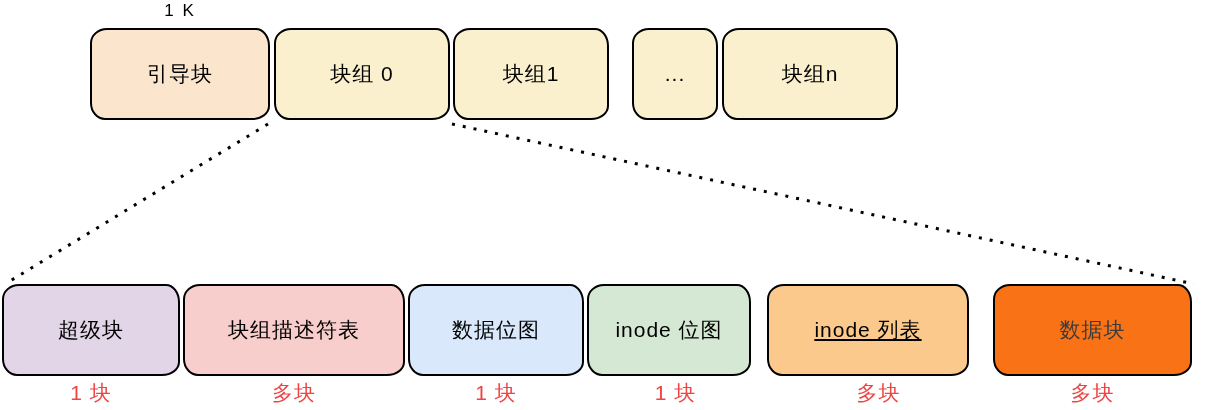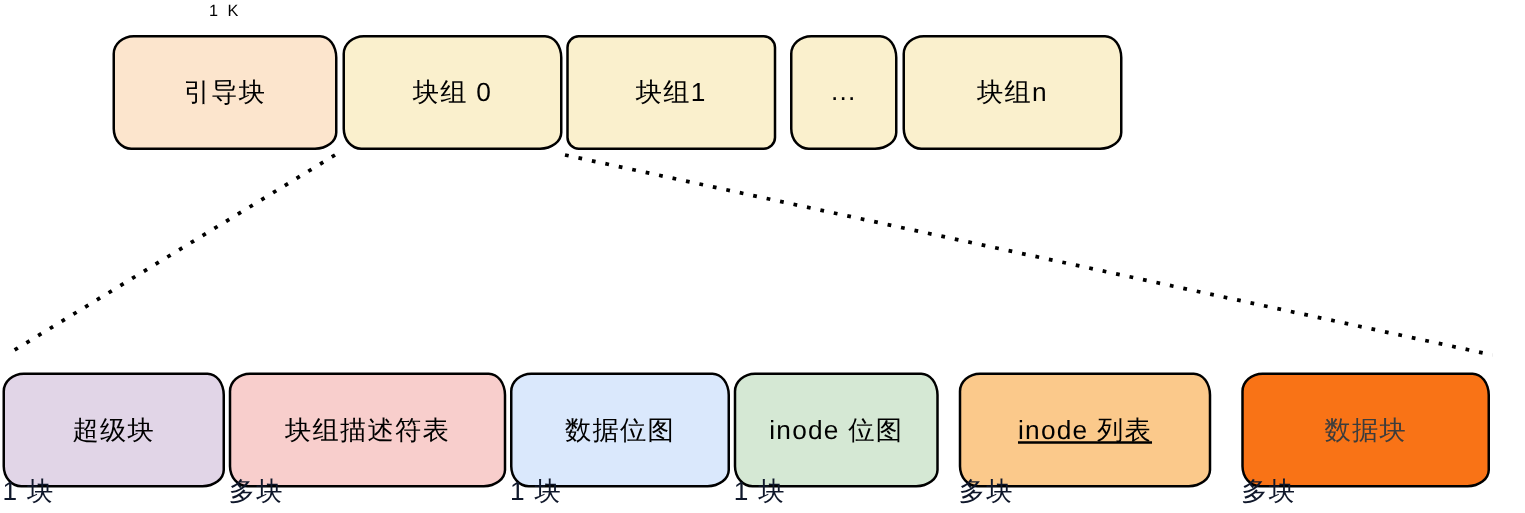"1 K" .kilo-label { font-size: 13px -> 17px }
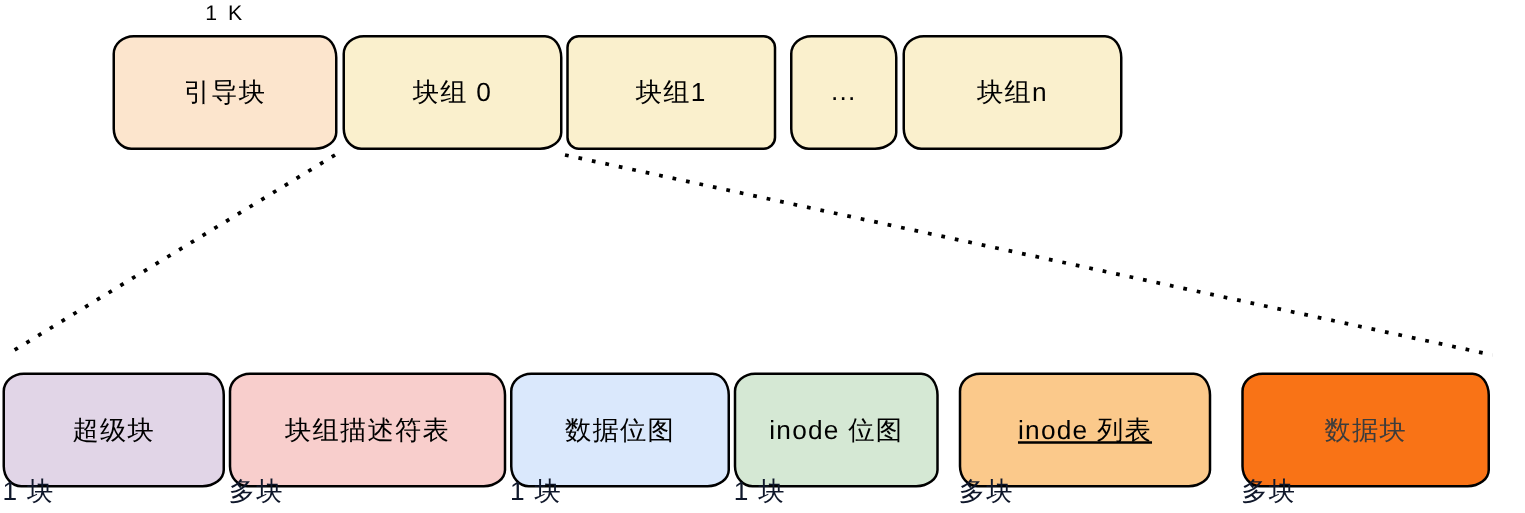"块组1" div.box { border-radius: 10px -> none; width: 168px -> 156px }
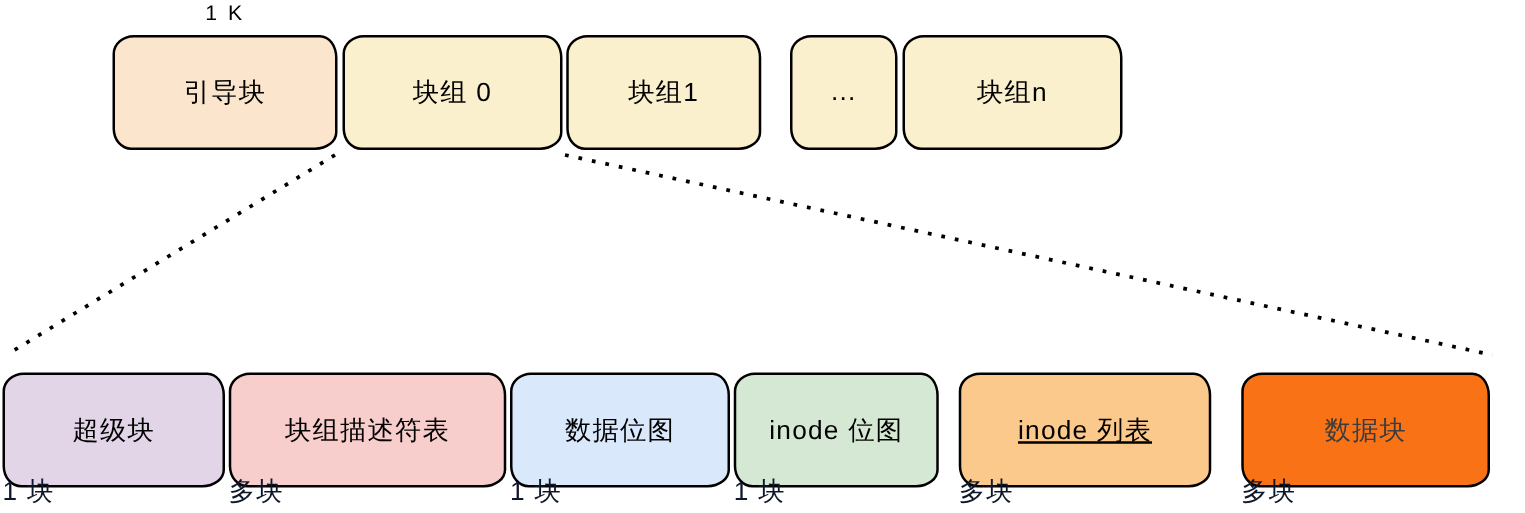"超级块" .bottom-box { margin-top: 14px -> none }
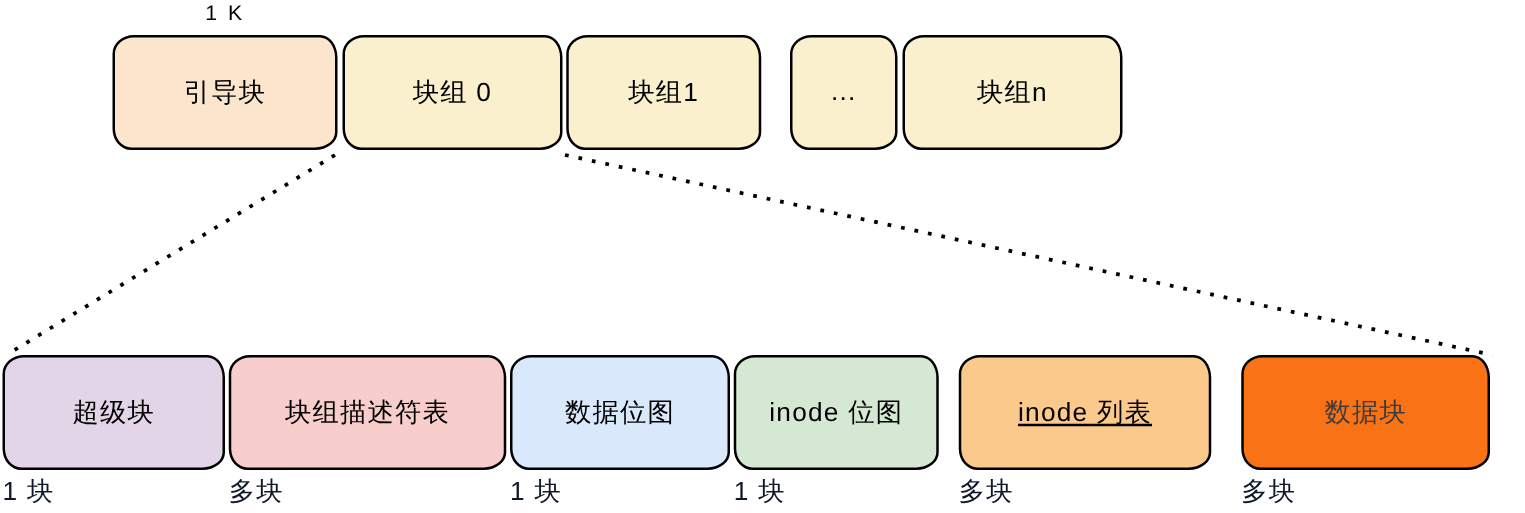"1 块" .size-label { color: #0f172a -> #ef4444; text-align: left -> center }
